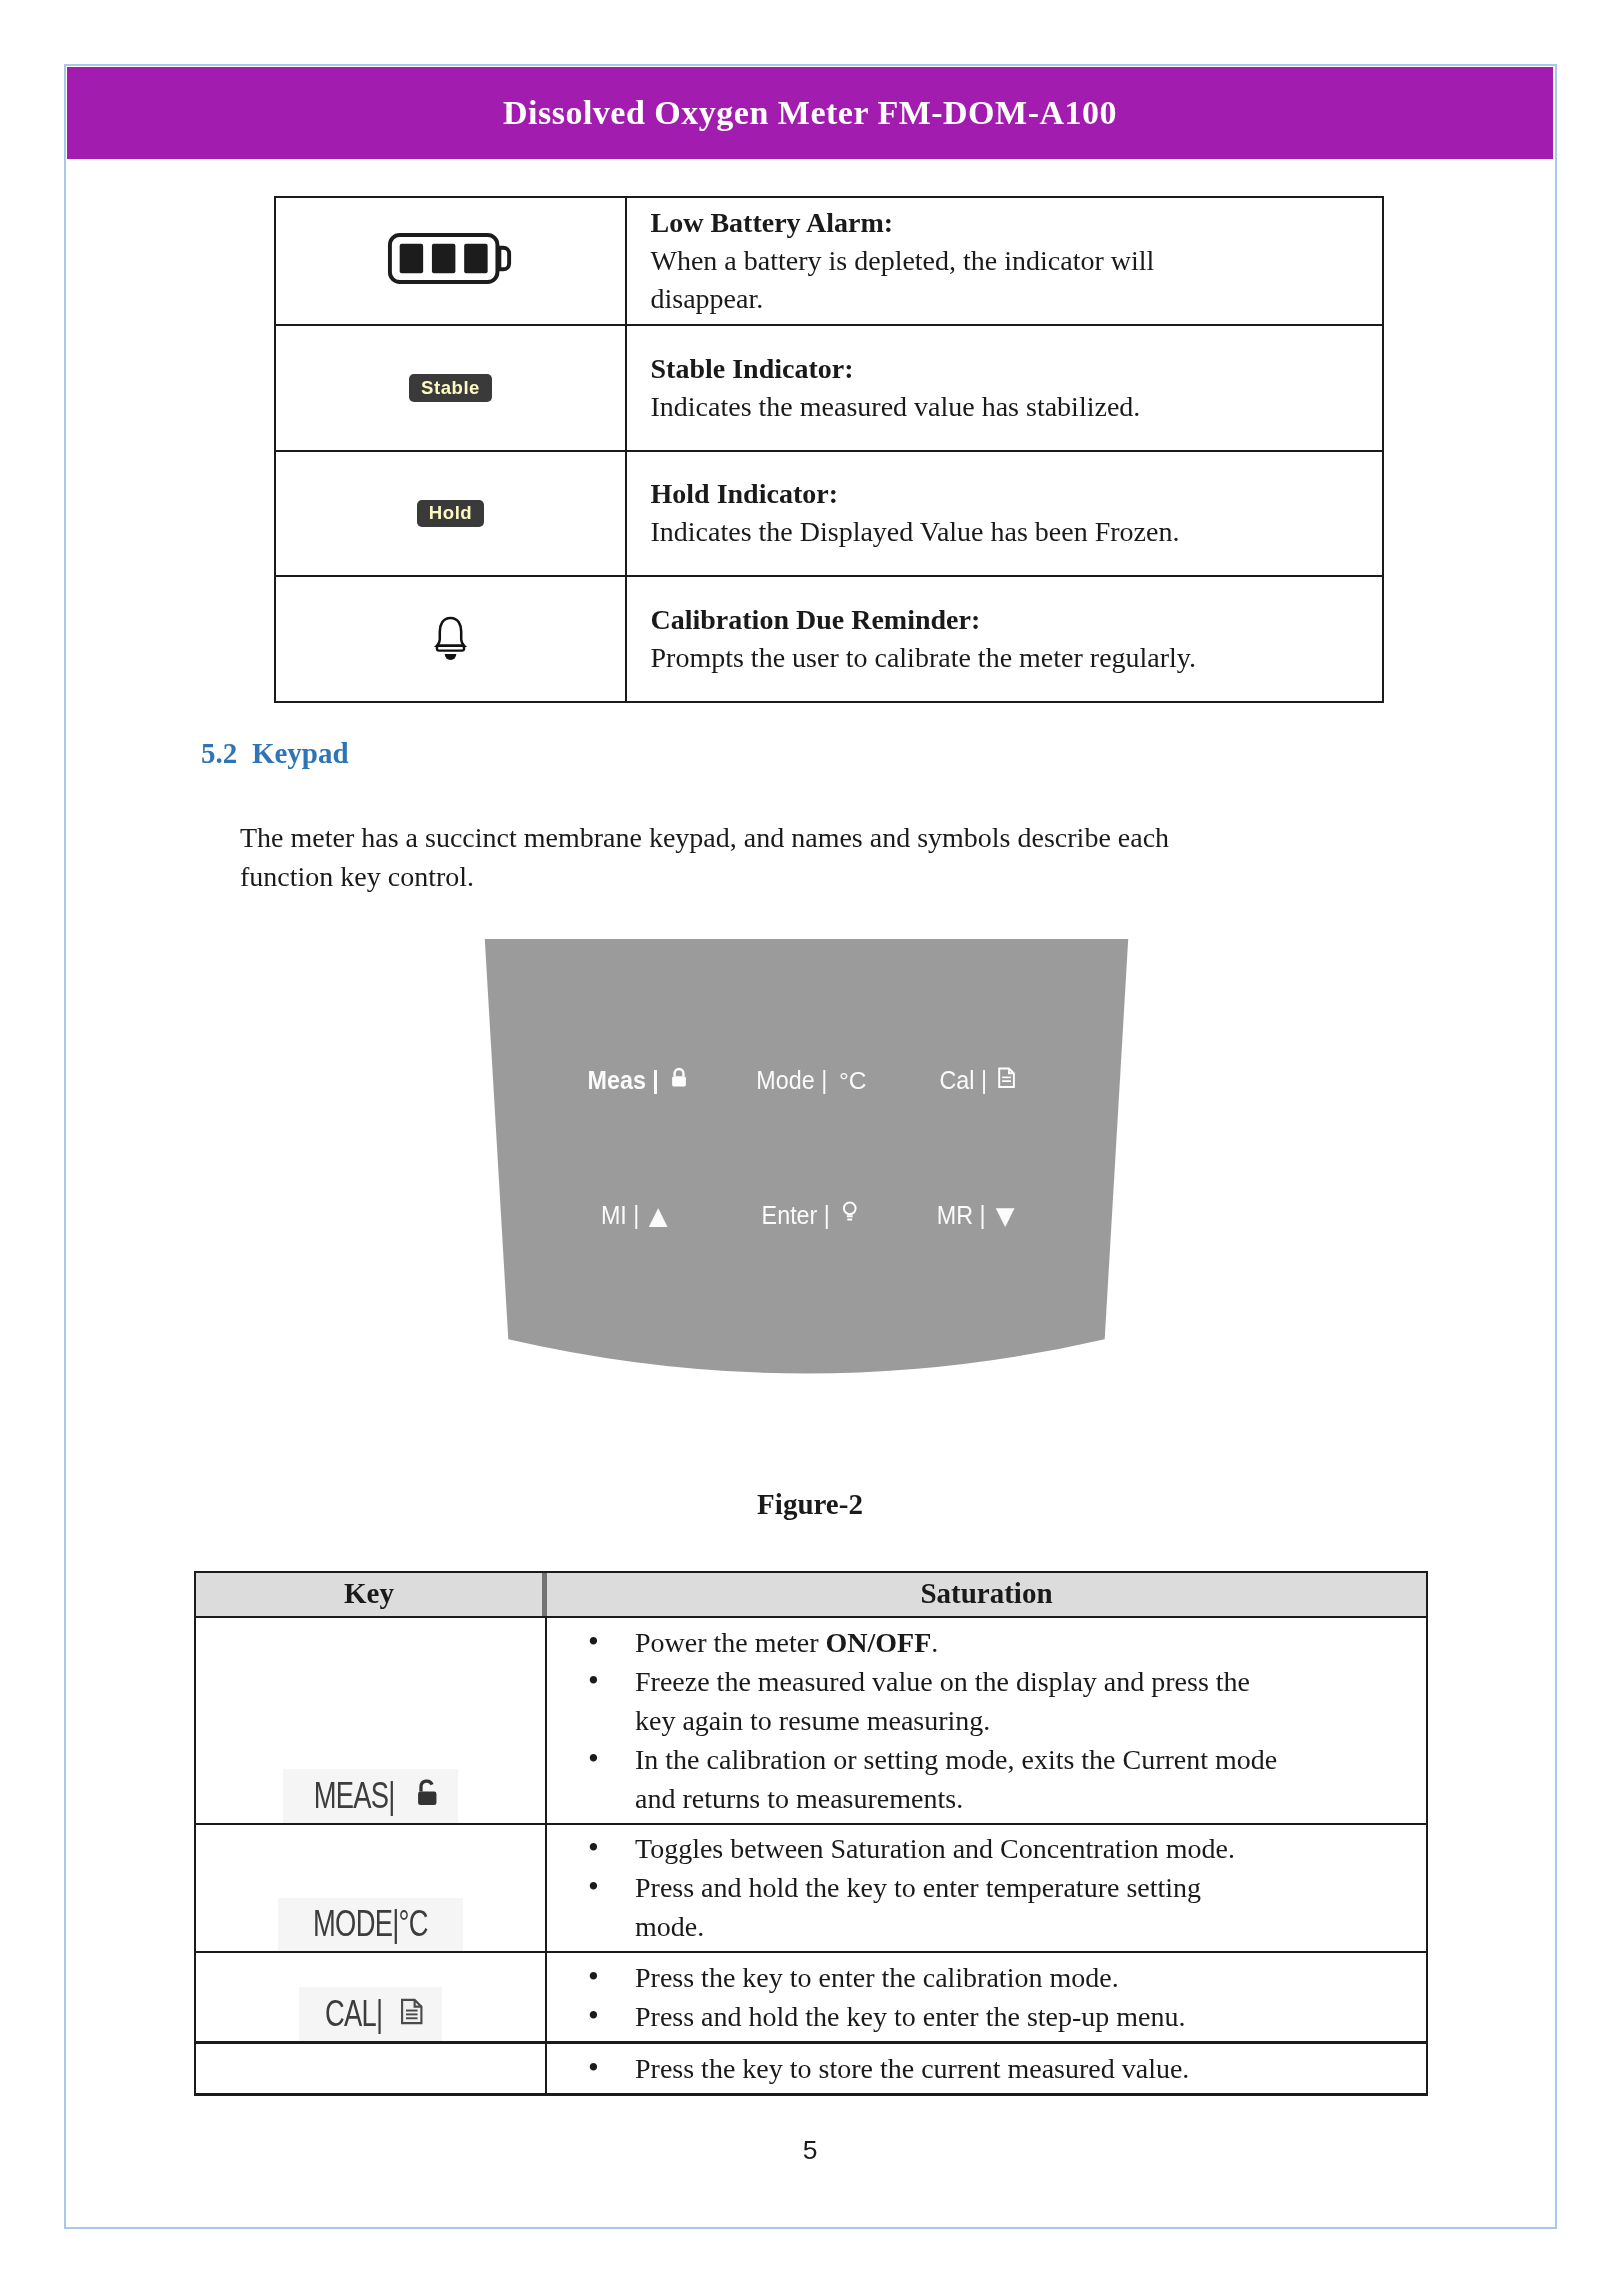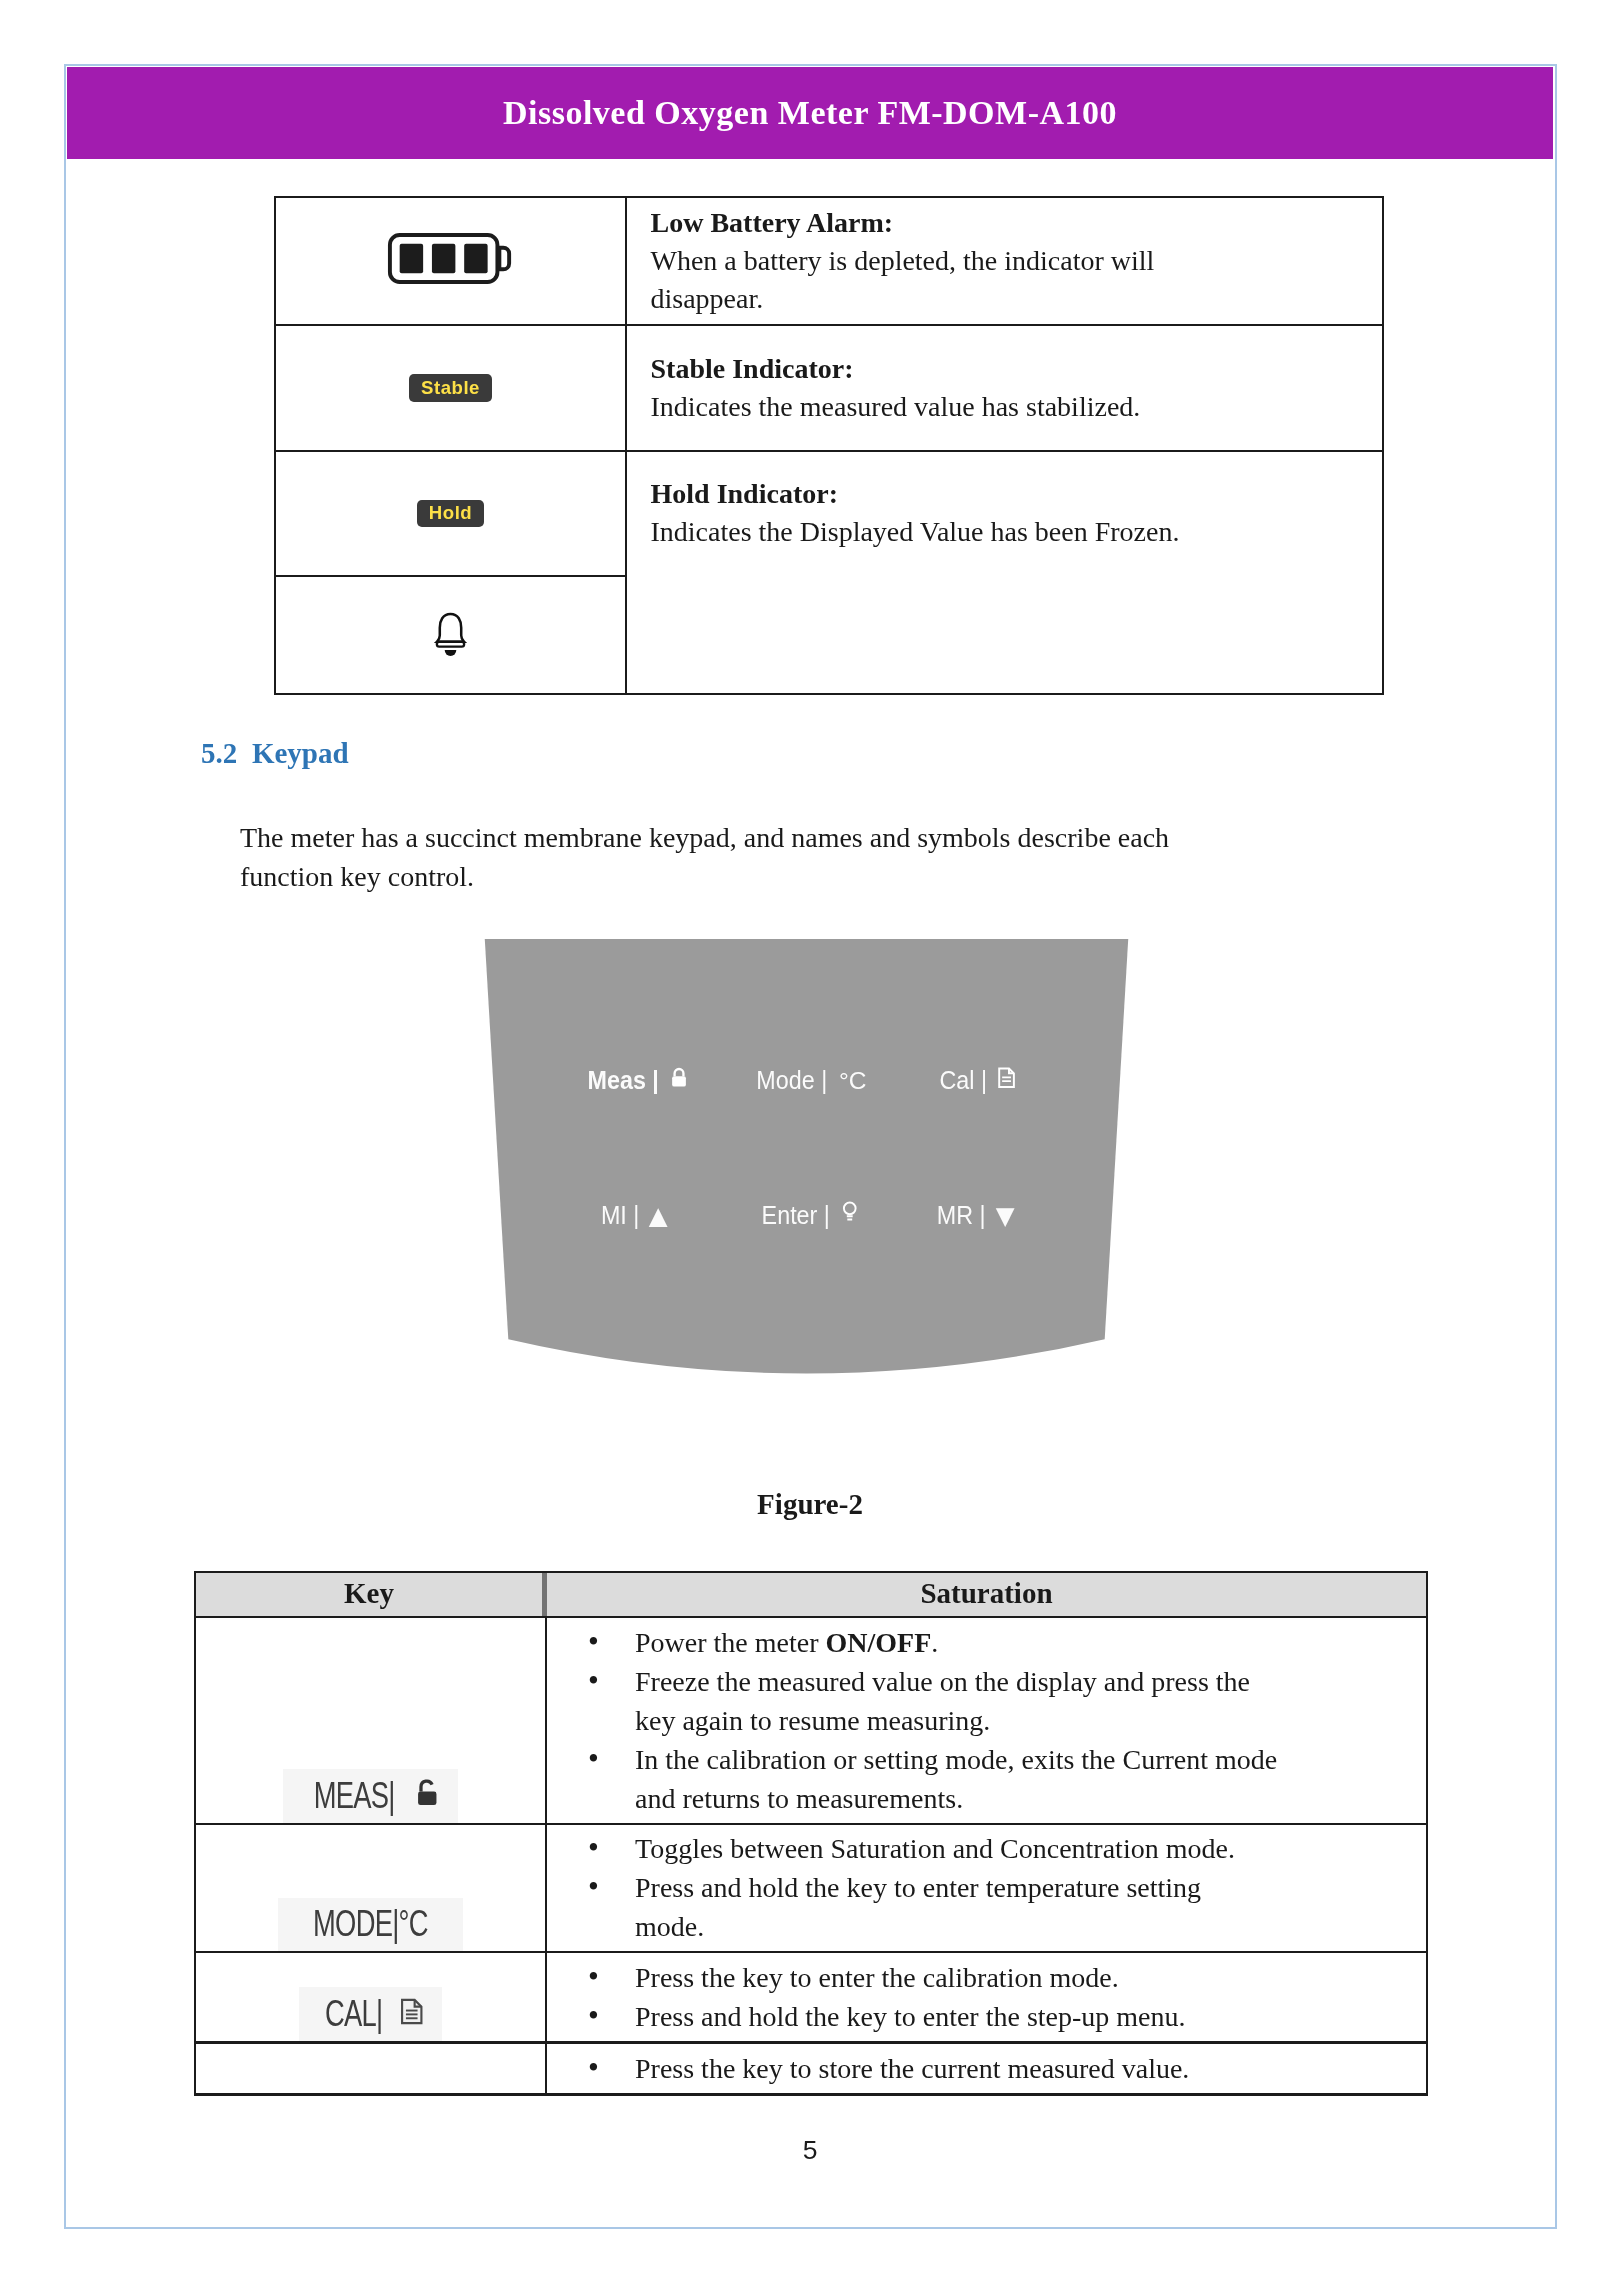"Stable" .badge { color: #fde047 -> #fef9c3 }
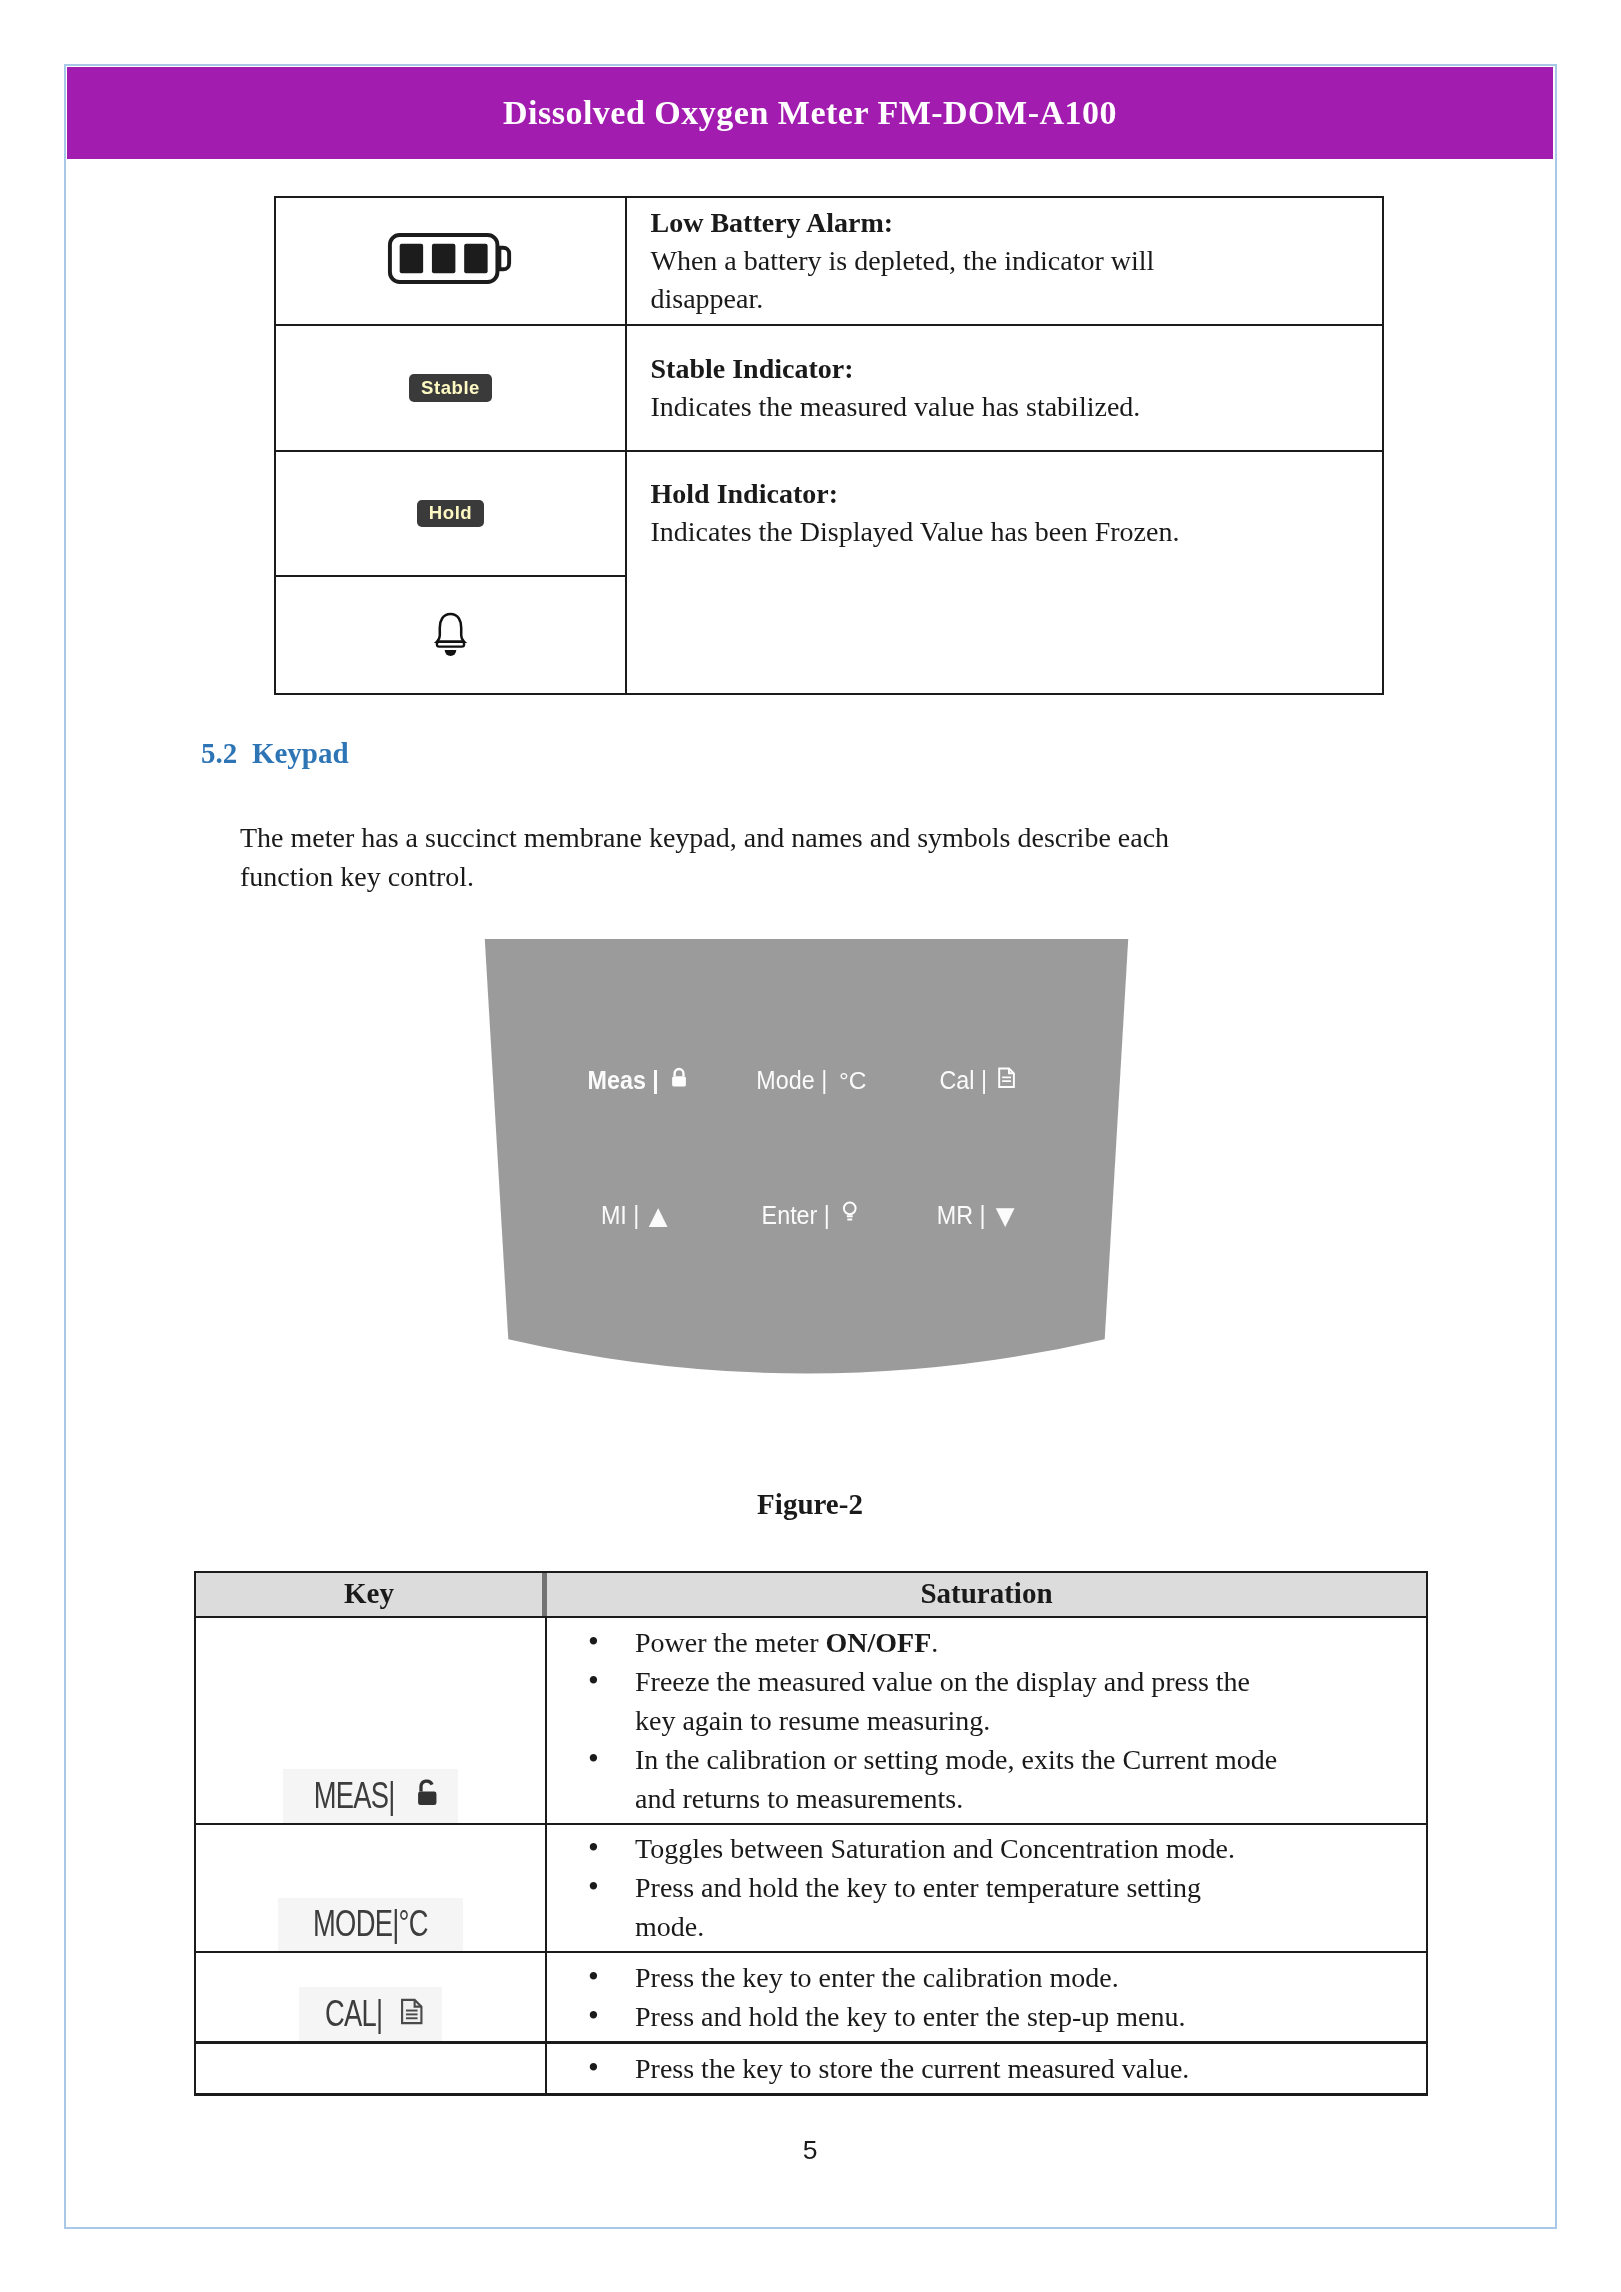"Calibration Due Reminder:" div.ind-desc-cell { html: none -> <div> <div>Calibration Due Reminder:</div> <div>Prompts the user to calibrate the meter regularly.</div> </div> }
